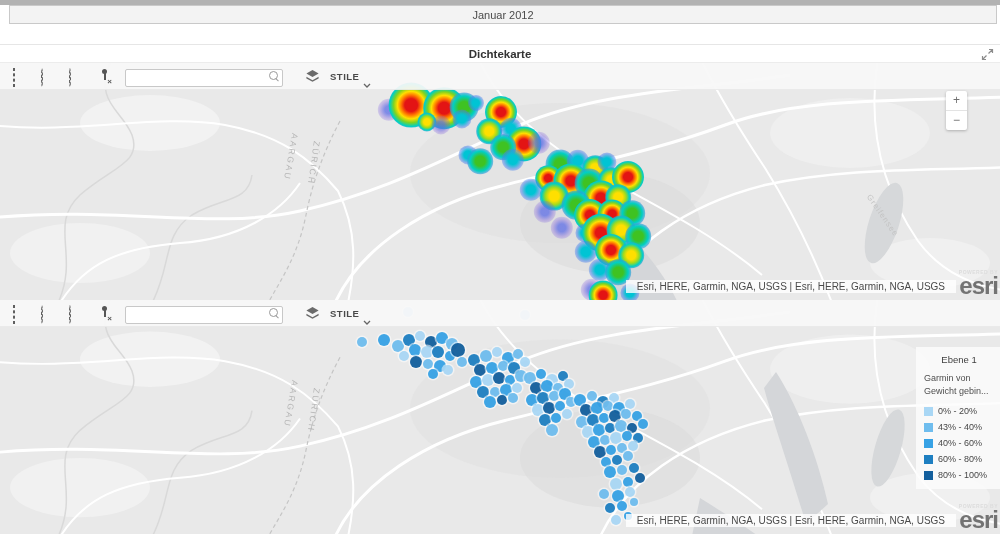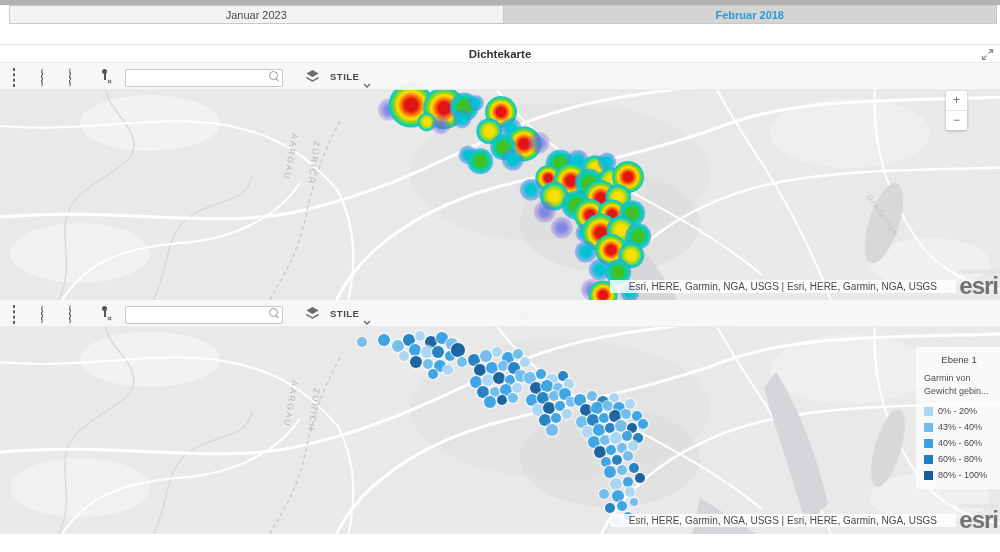"Januar 2023" div.tab { text: 2023 -> 2012 }
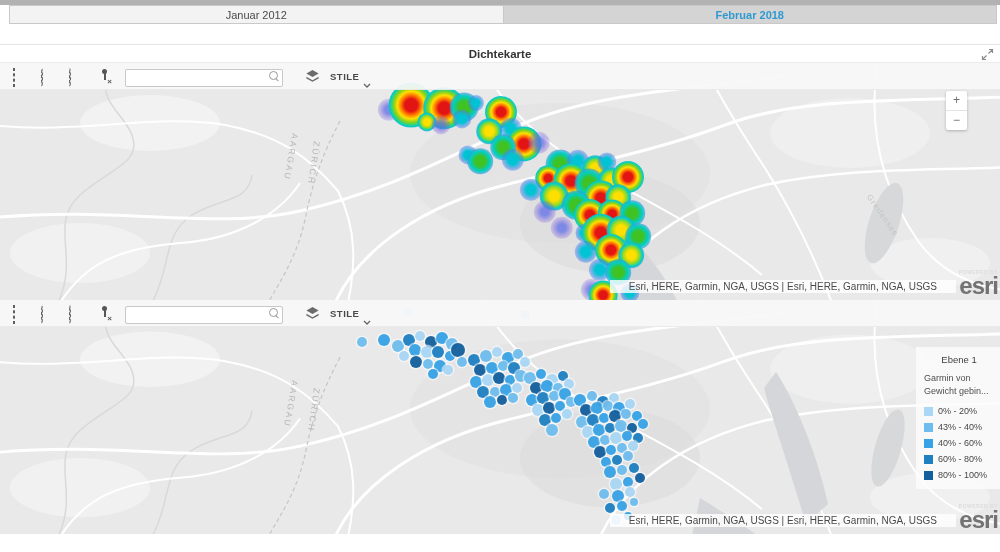"Februar 2018" div.tab { html: <div>Februar 2018</div> -> none }
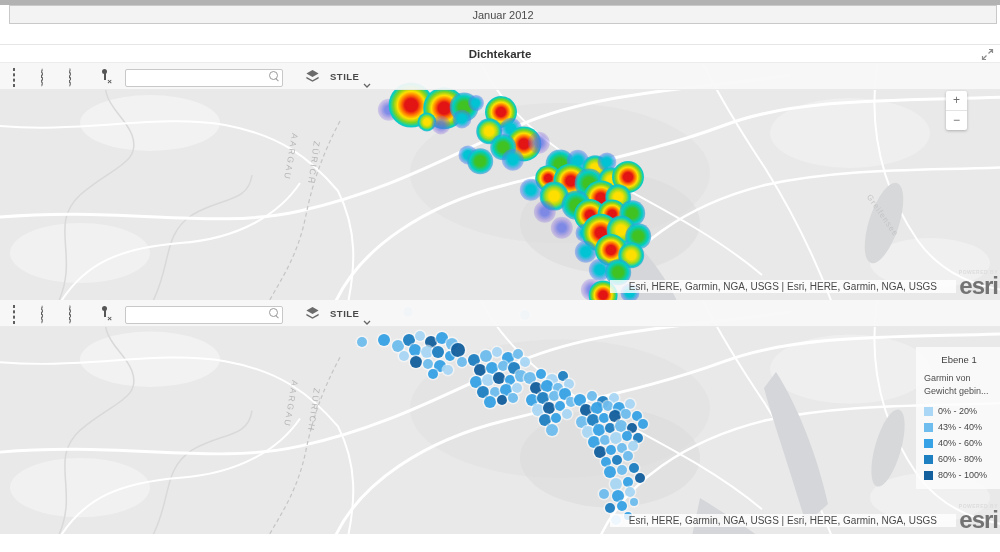"Esri, HERE, Garmin, NGA, USGS" .attrib { padding: 1px 19px -> 1px 11px }
